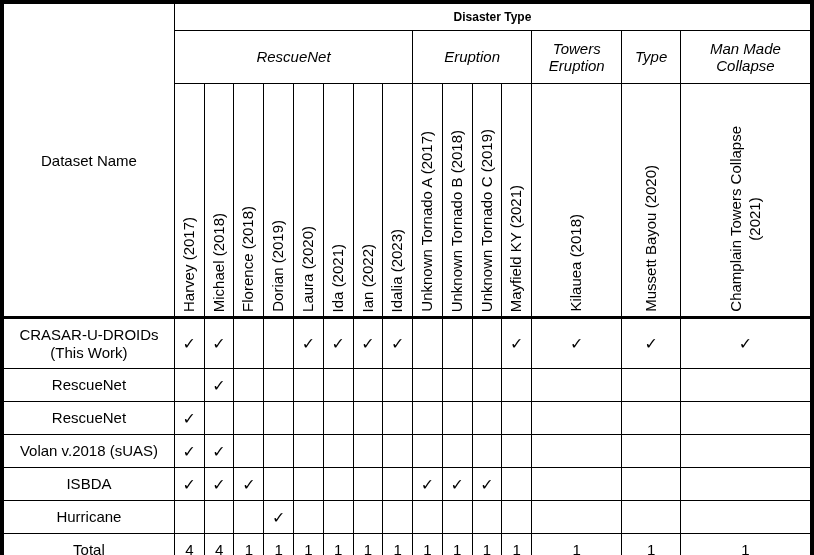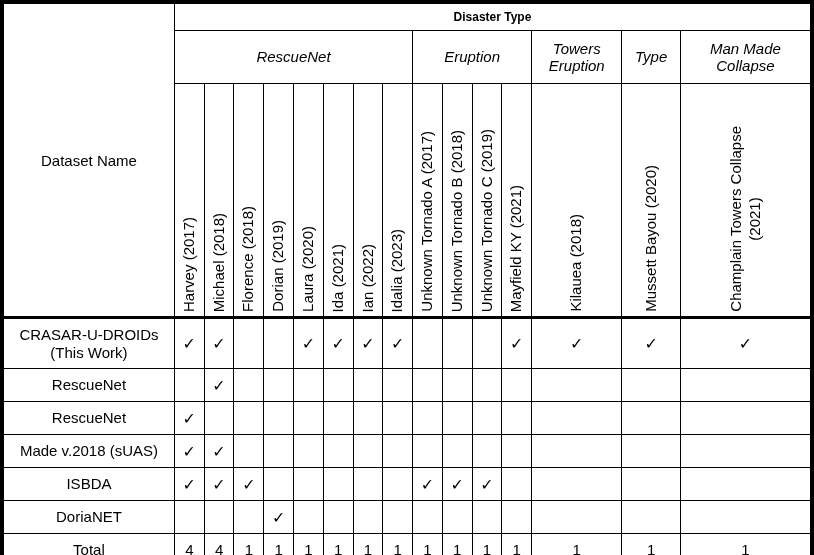"Made v.2018 (sUAS)" td.rname { text: Made -> Volan }
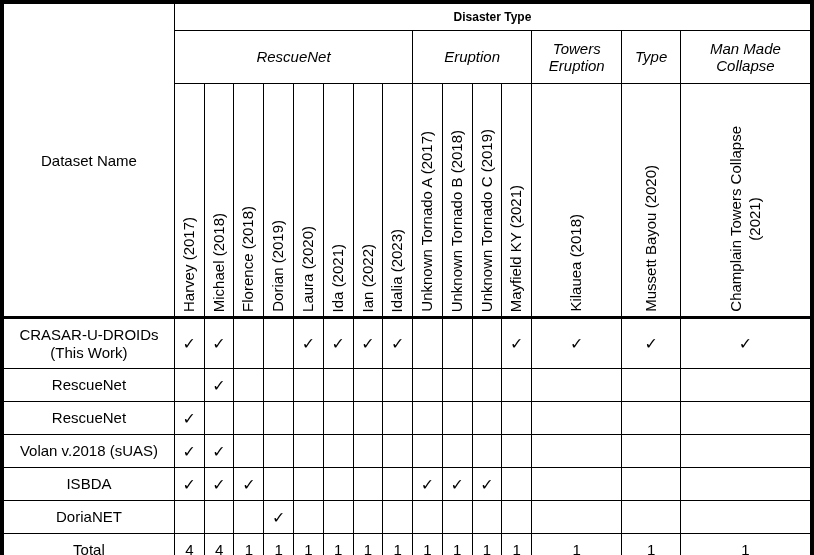"DoriaNET" td.rname { text: DoriaNET -> Hurricane }
